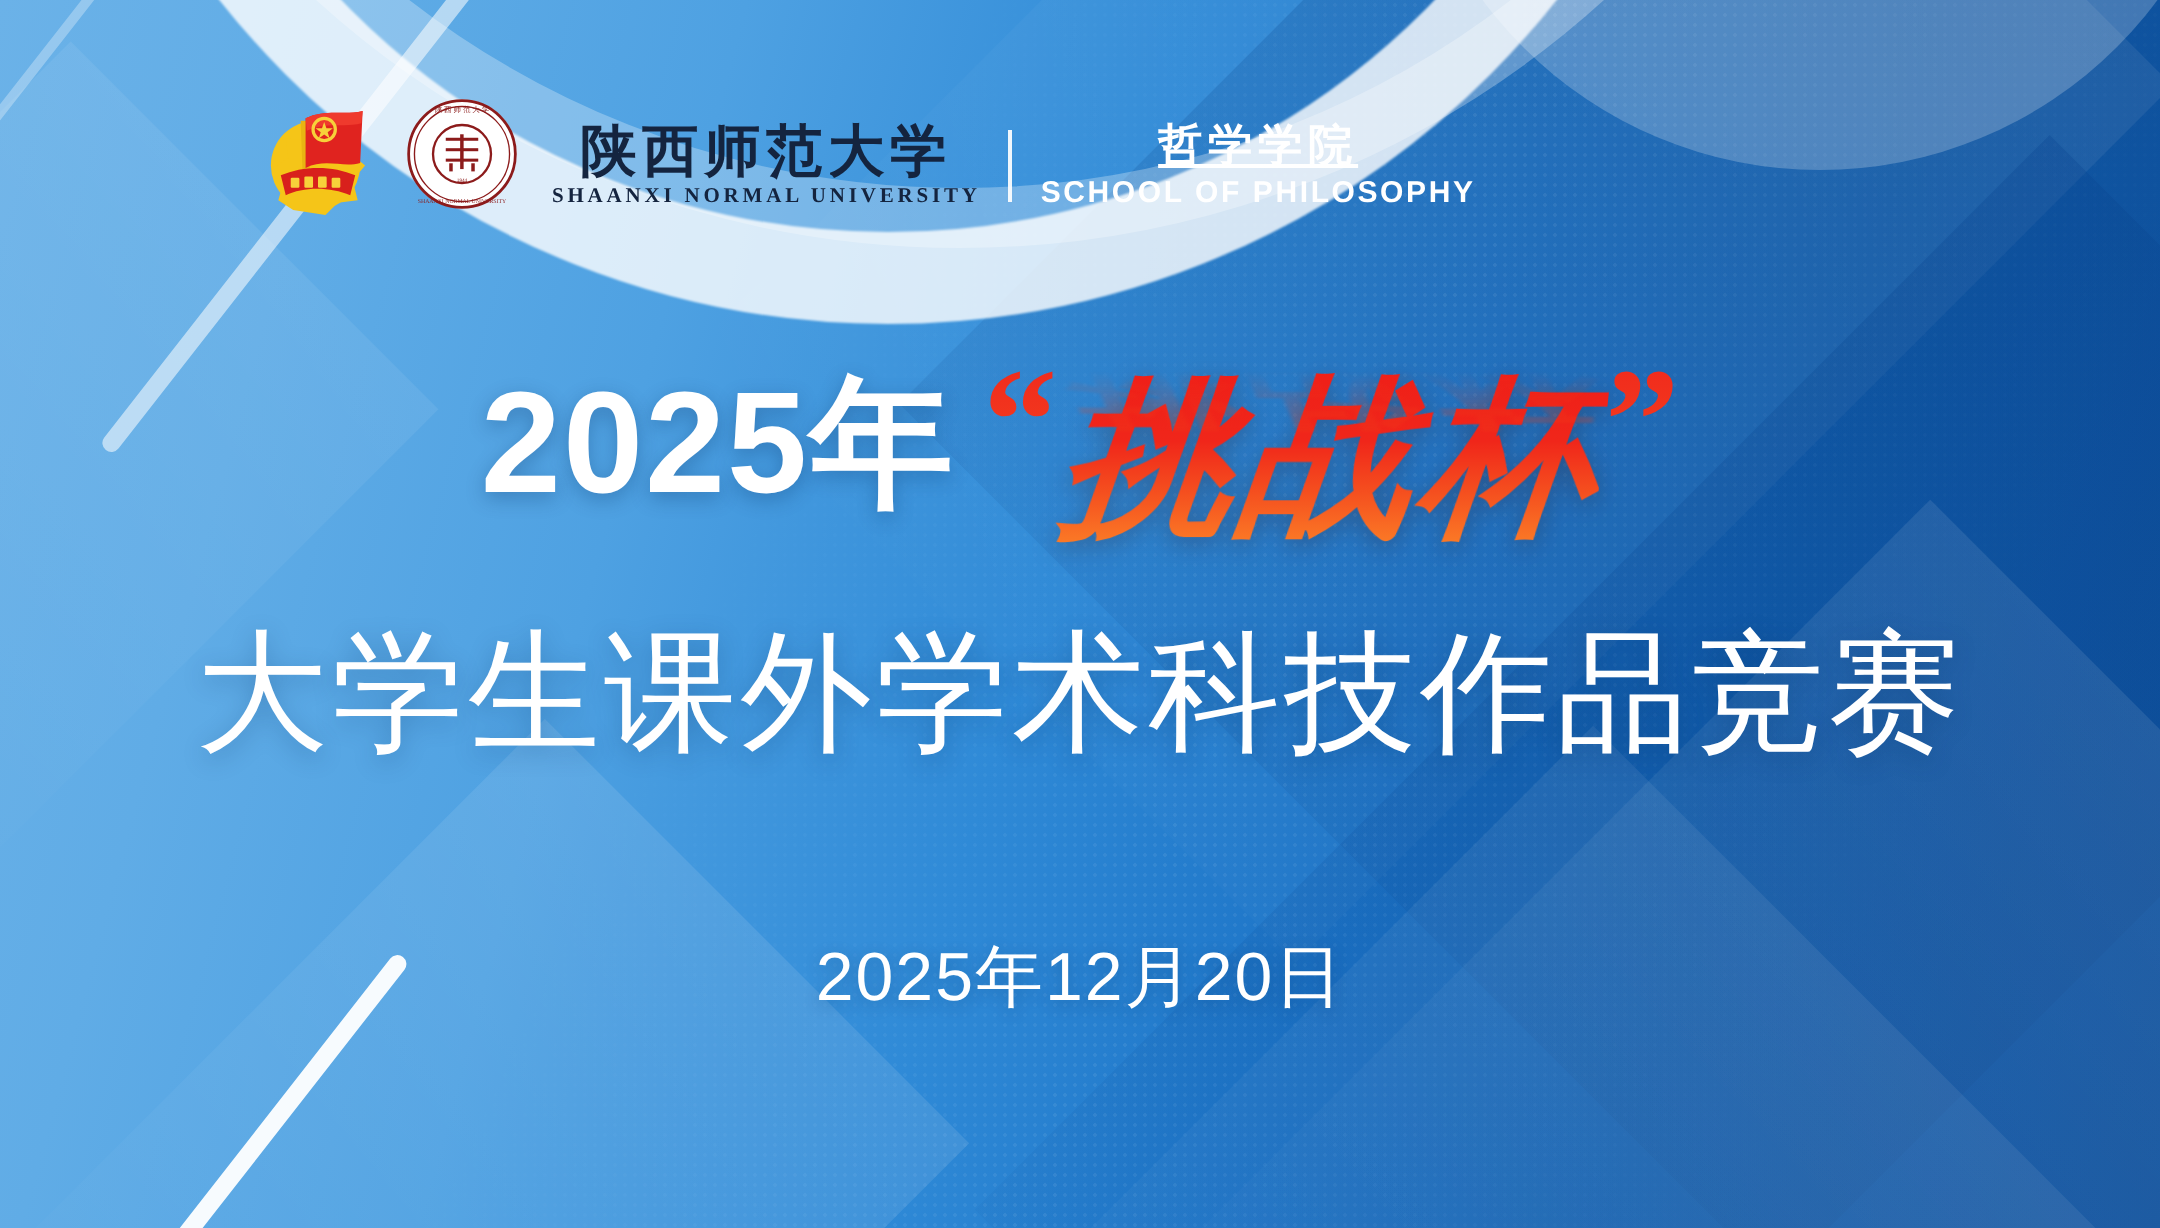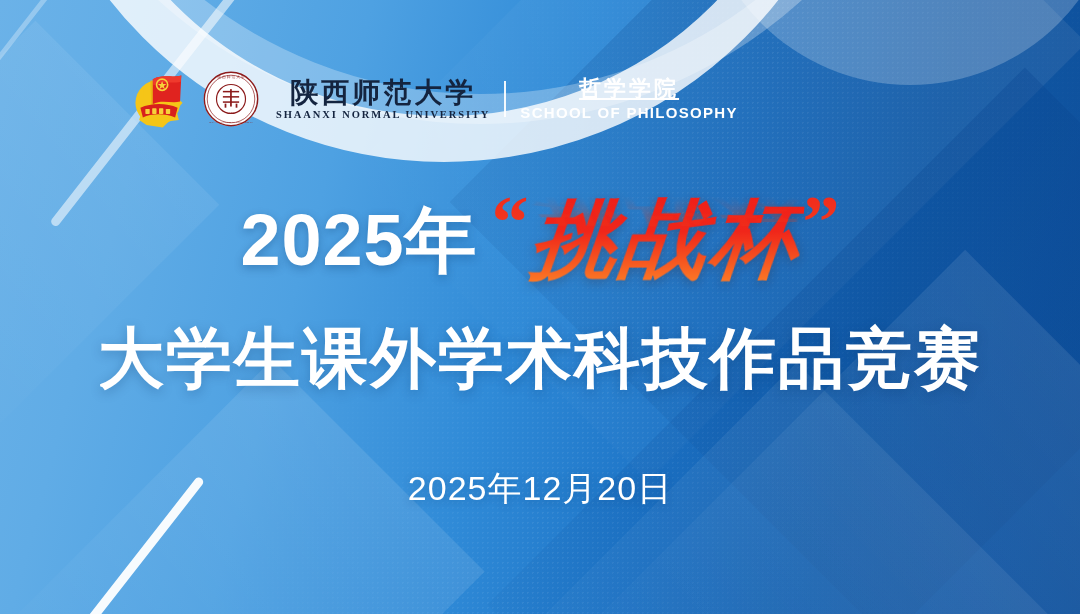"陕西师范大学" .logo-bar { align-items: center -> none; top: 64px -> 48px }
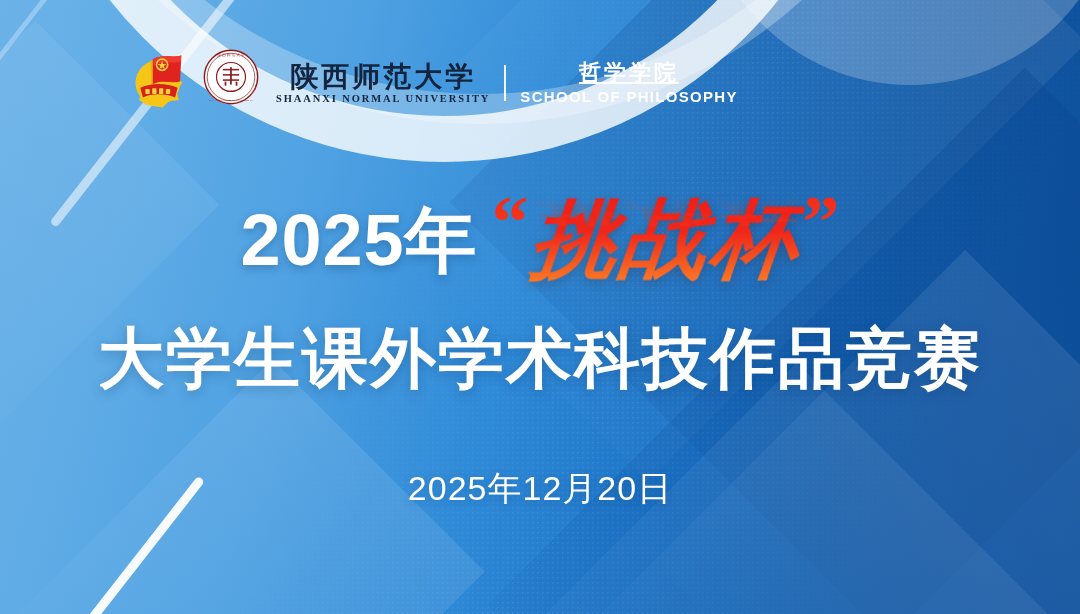"2025年" .title-line1 { align-items: center -> flex-start }
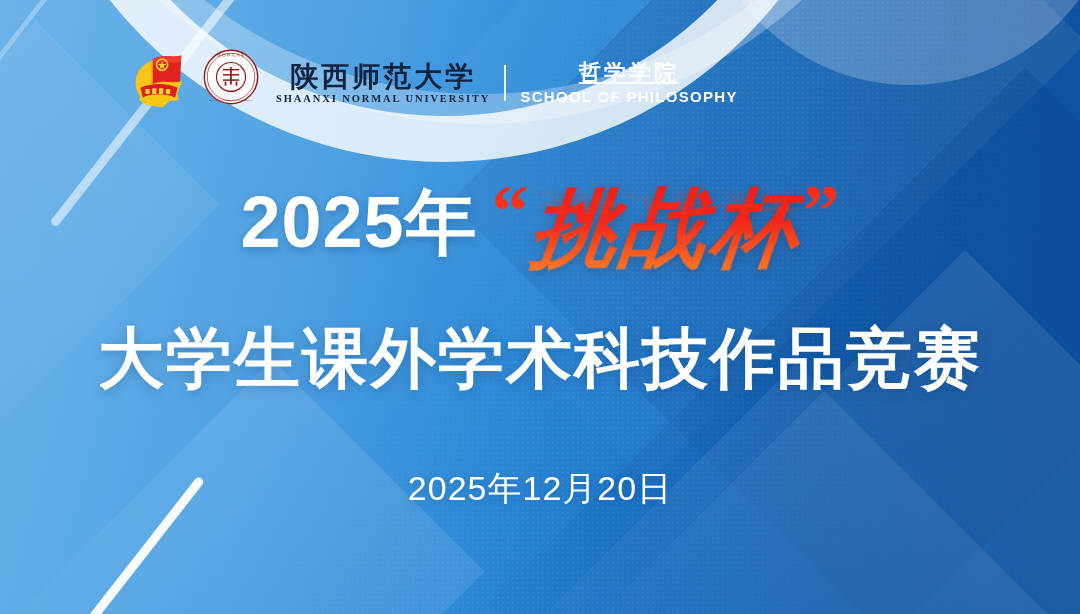"大学生课外学术科技作品竞赛" .title-line2 { font-weight: 700 -> 400; margin-top: 28px -> 16px }
